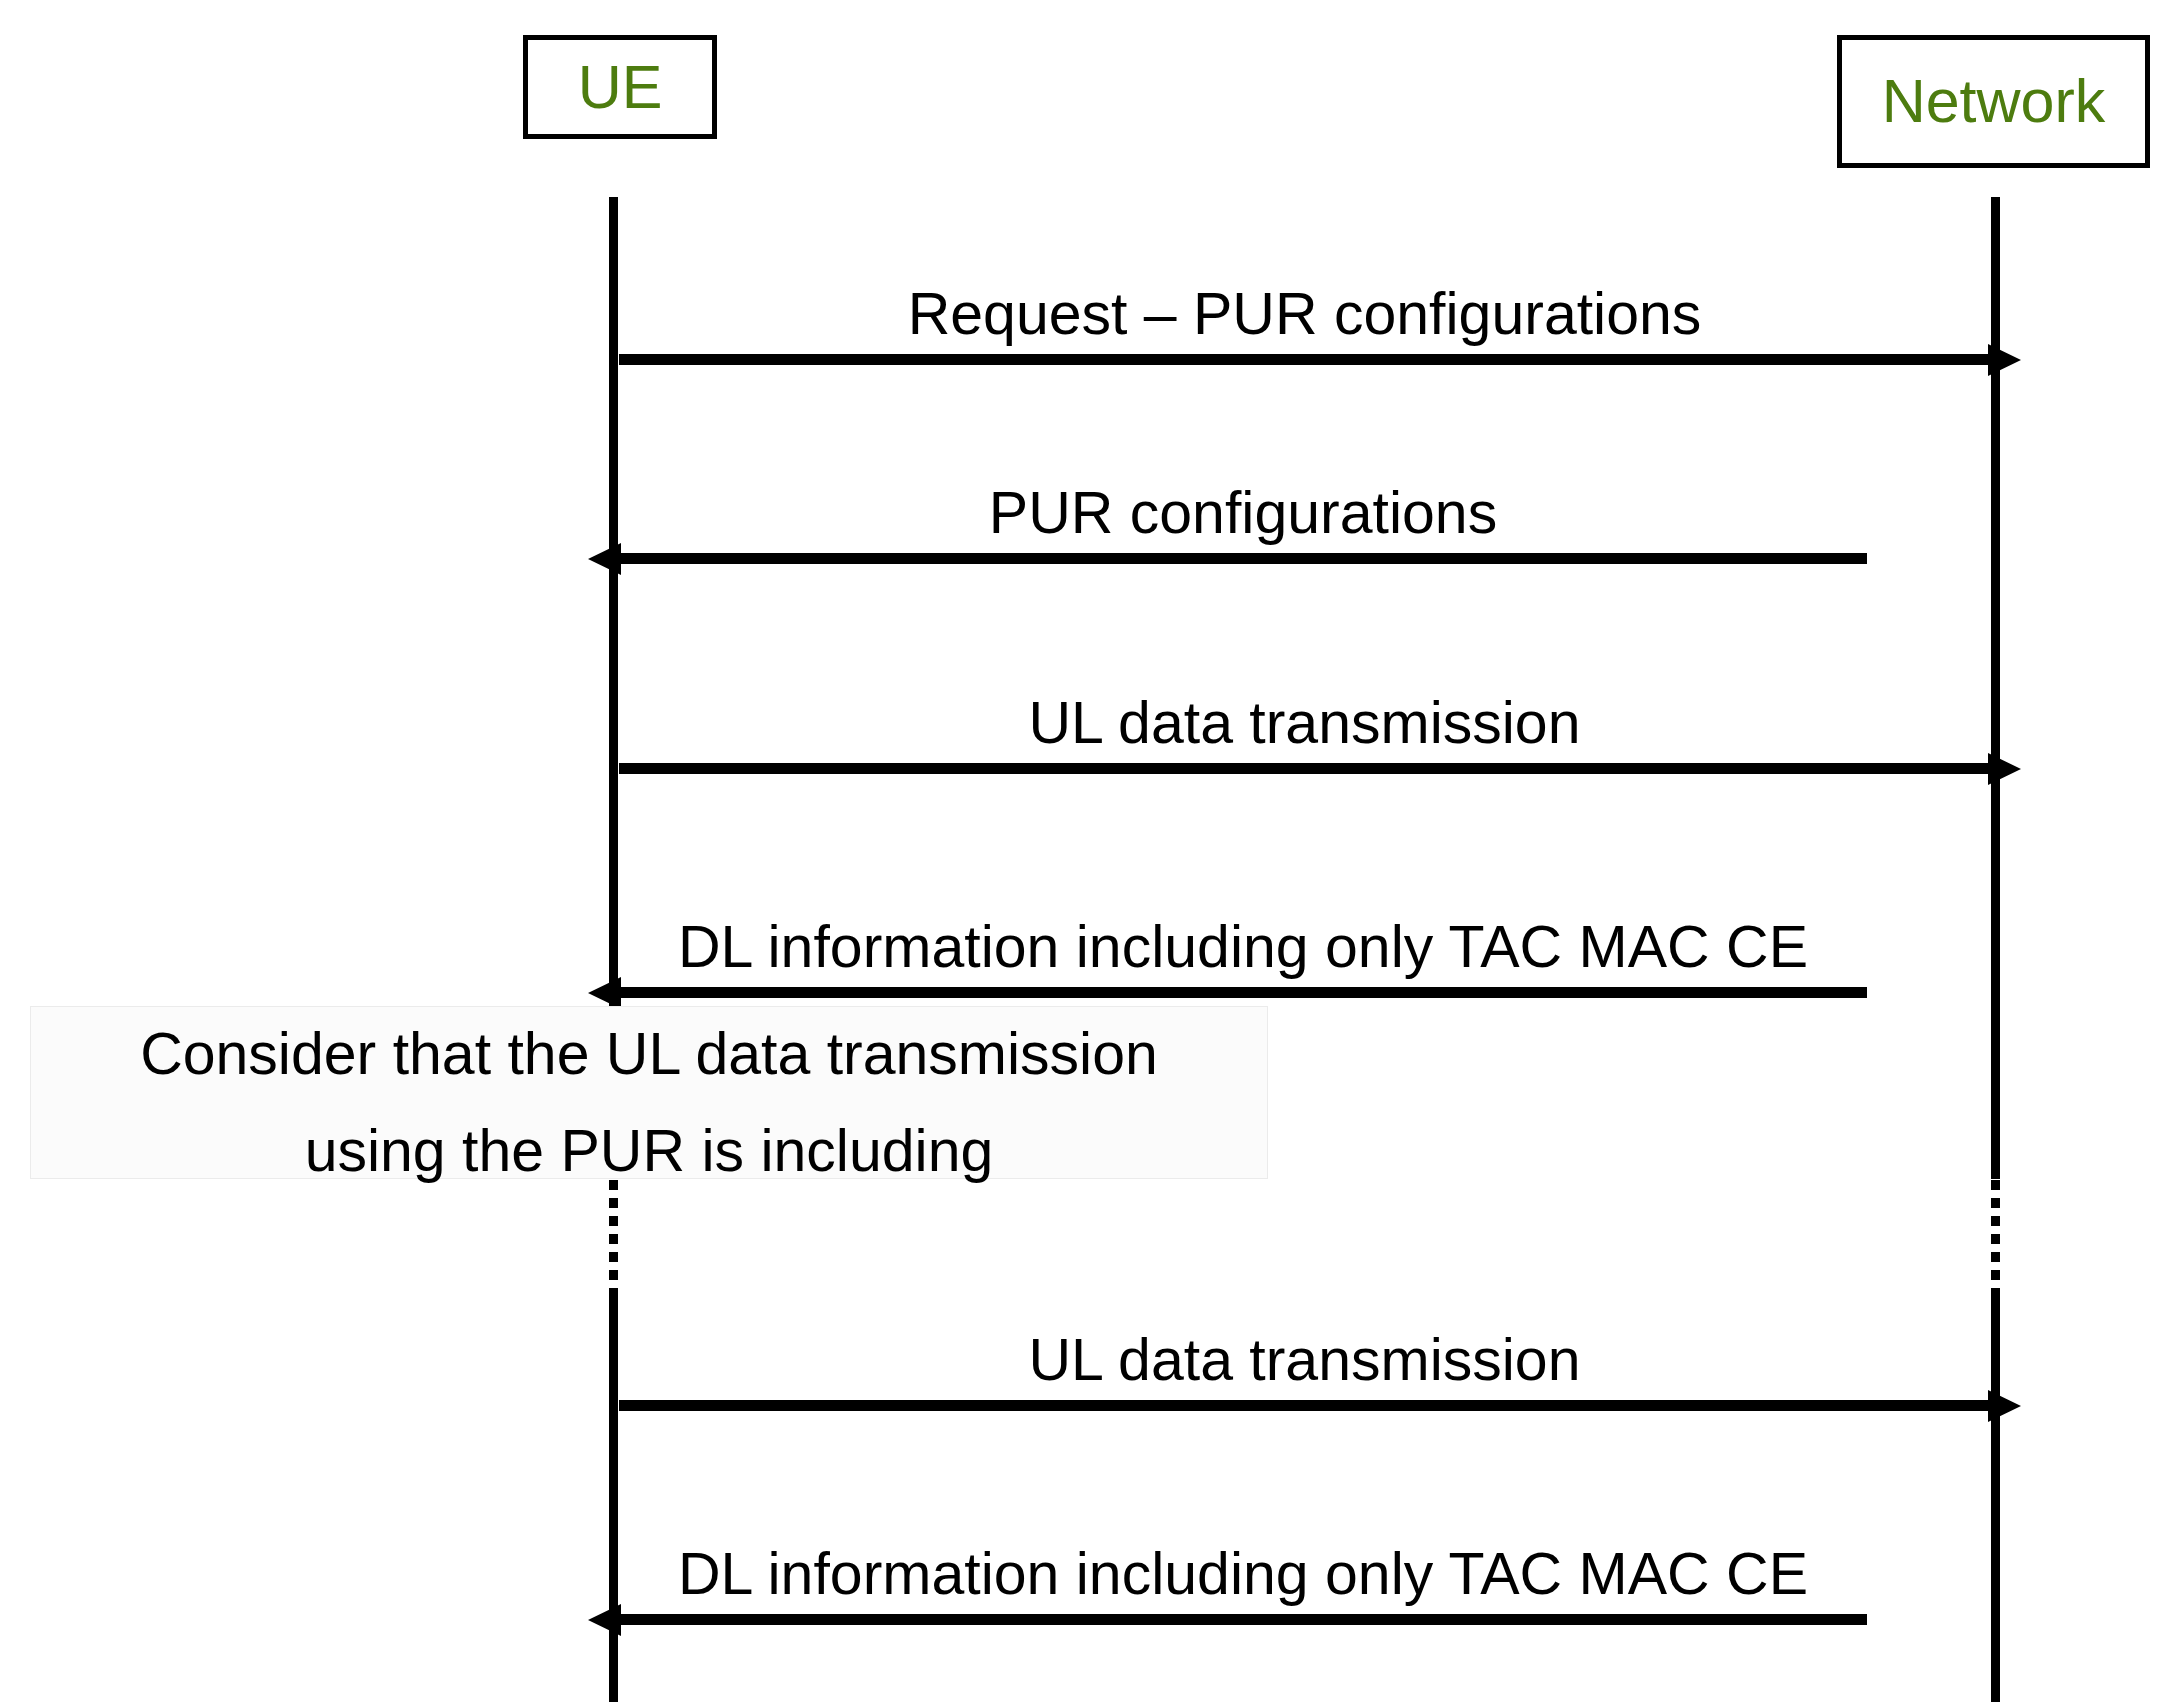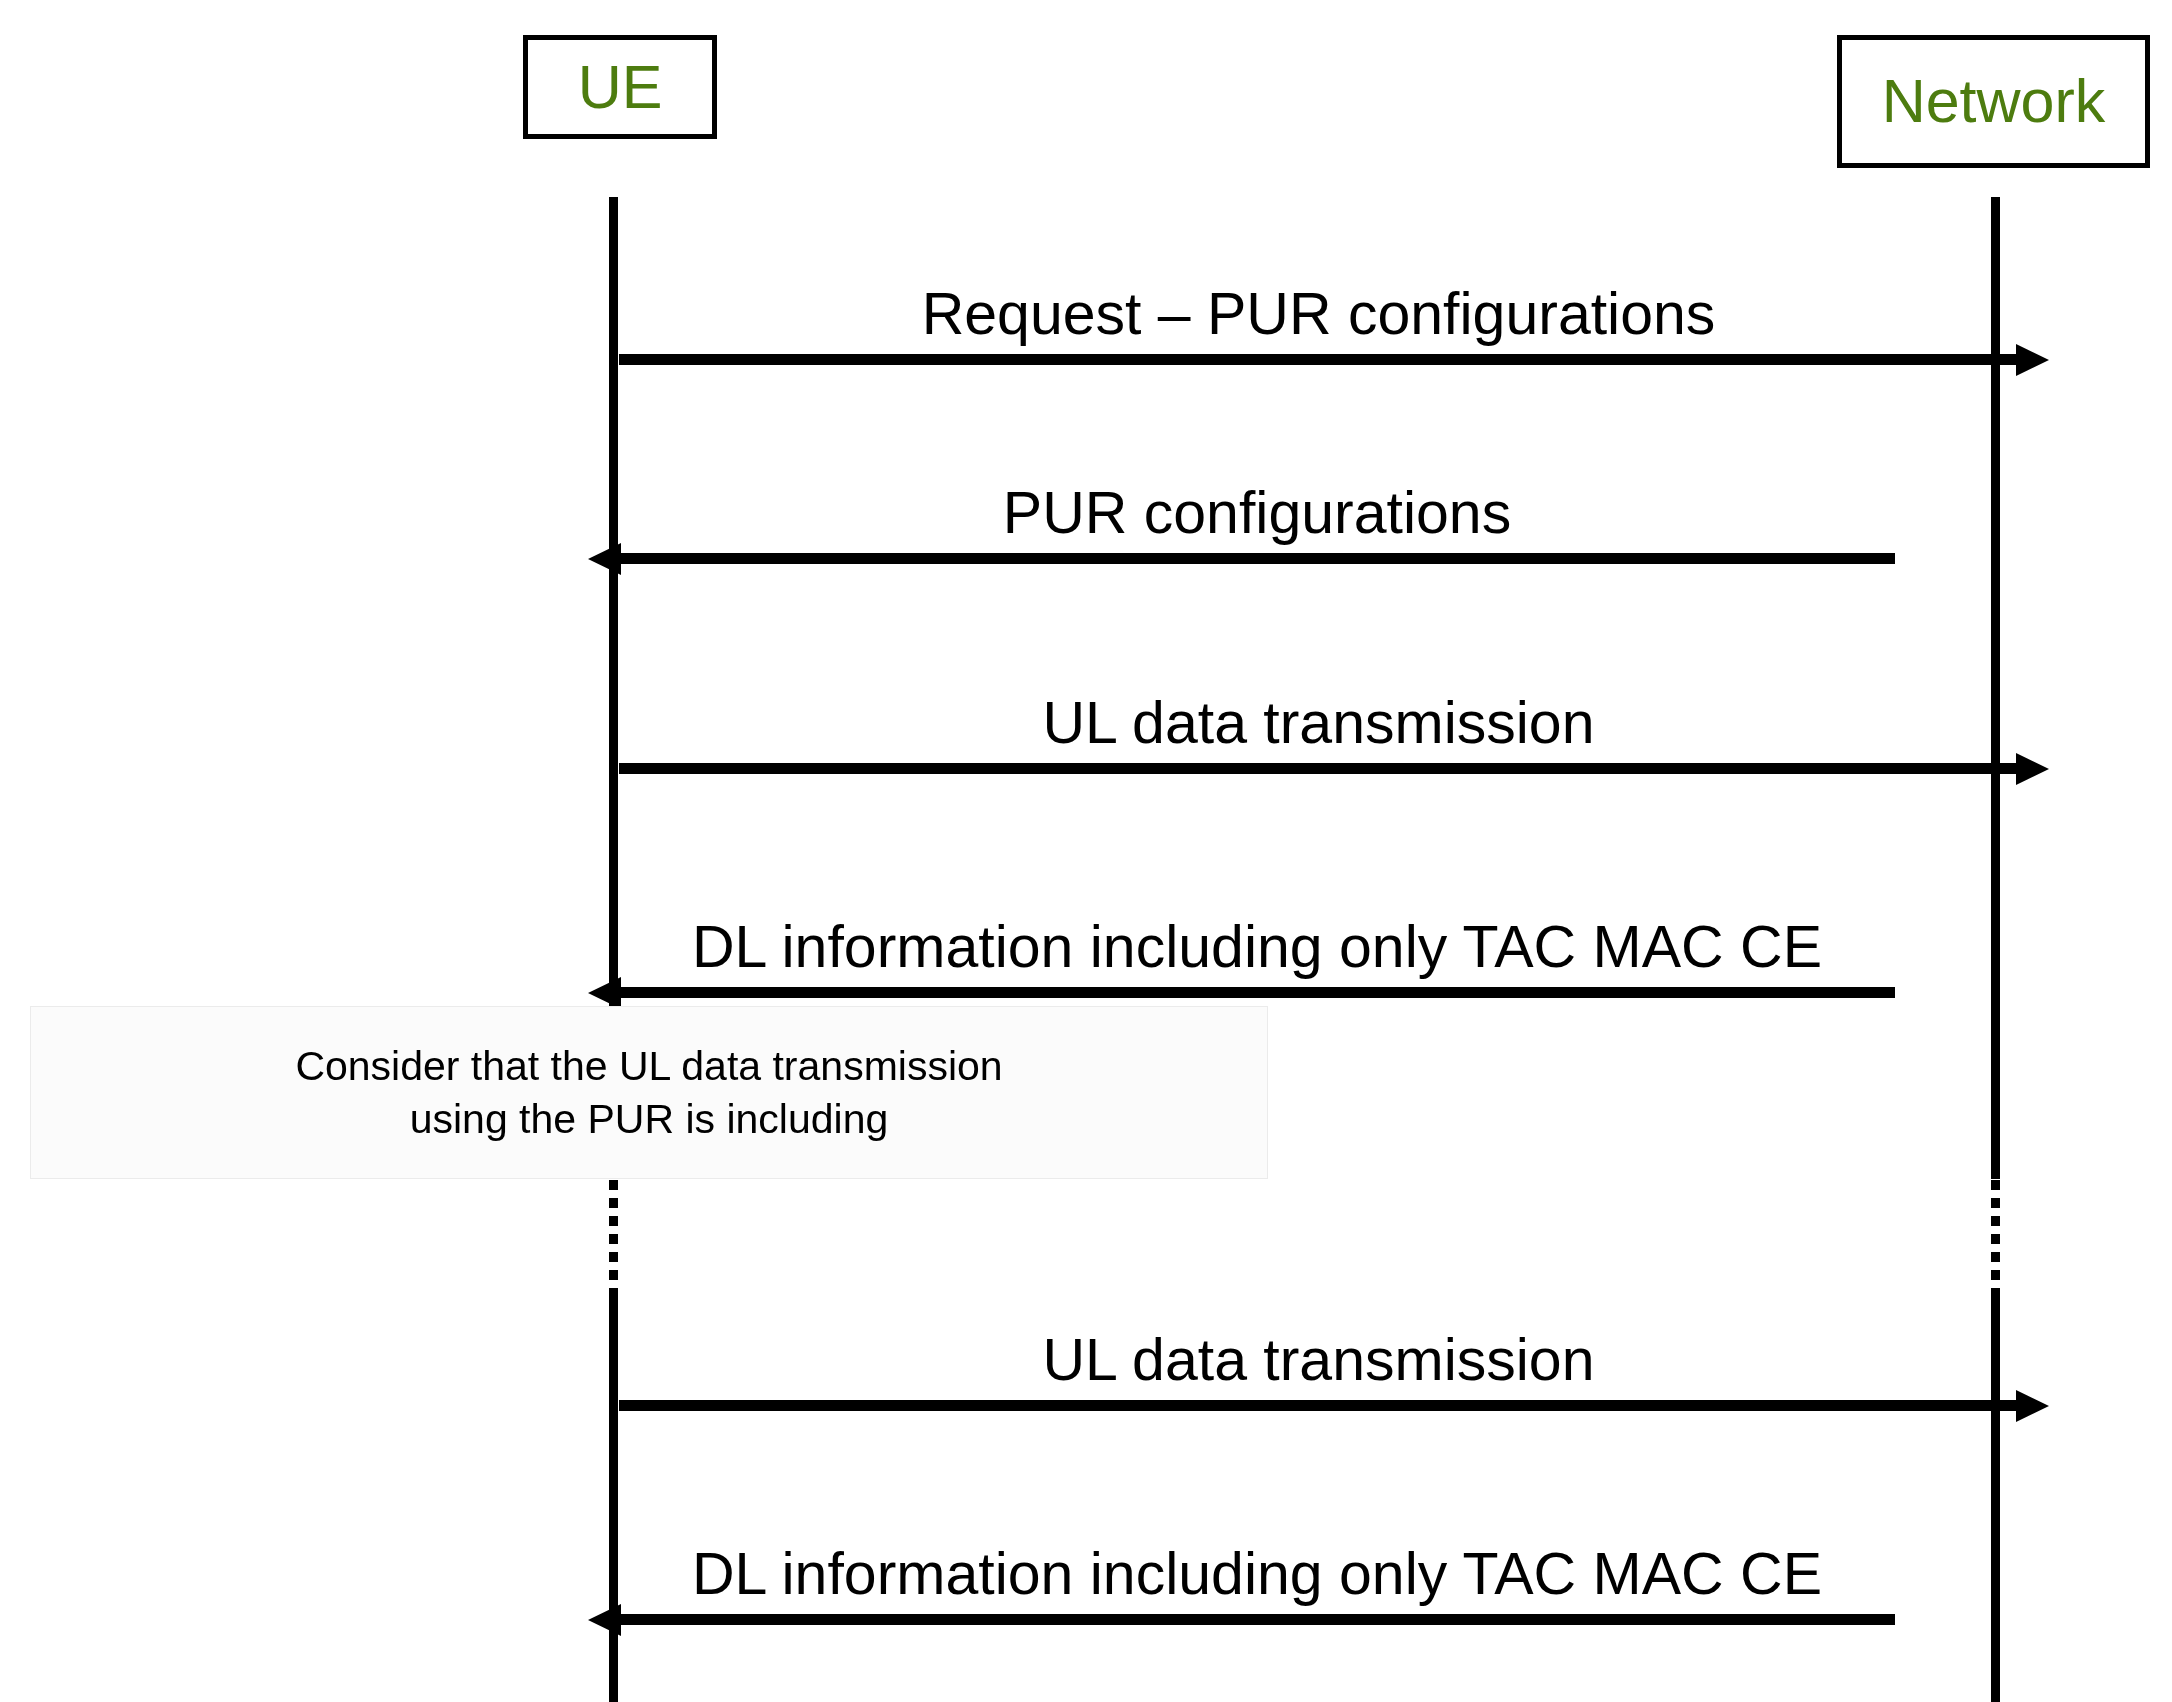"Request – PUR configurations" .message { padding-left: 28px -> none }
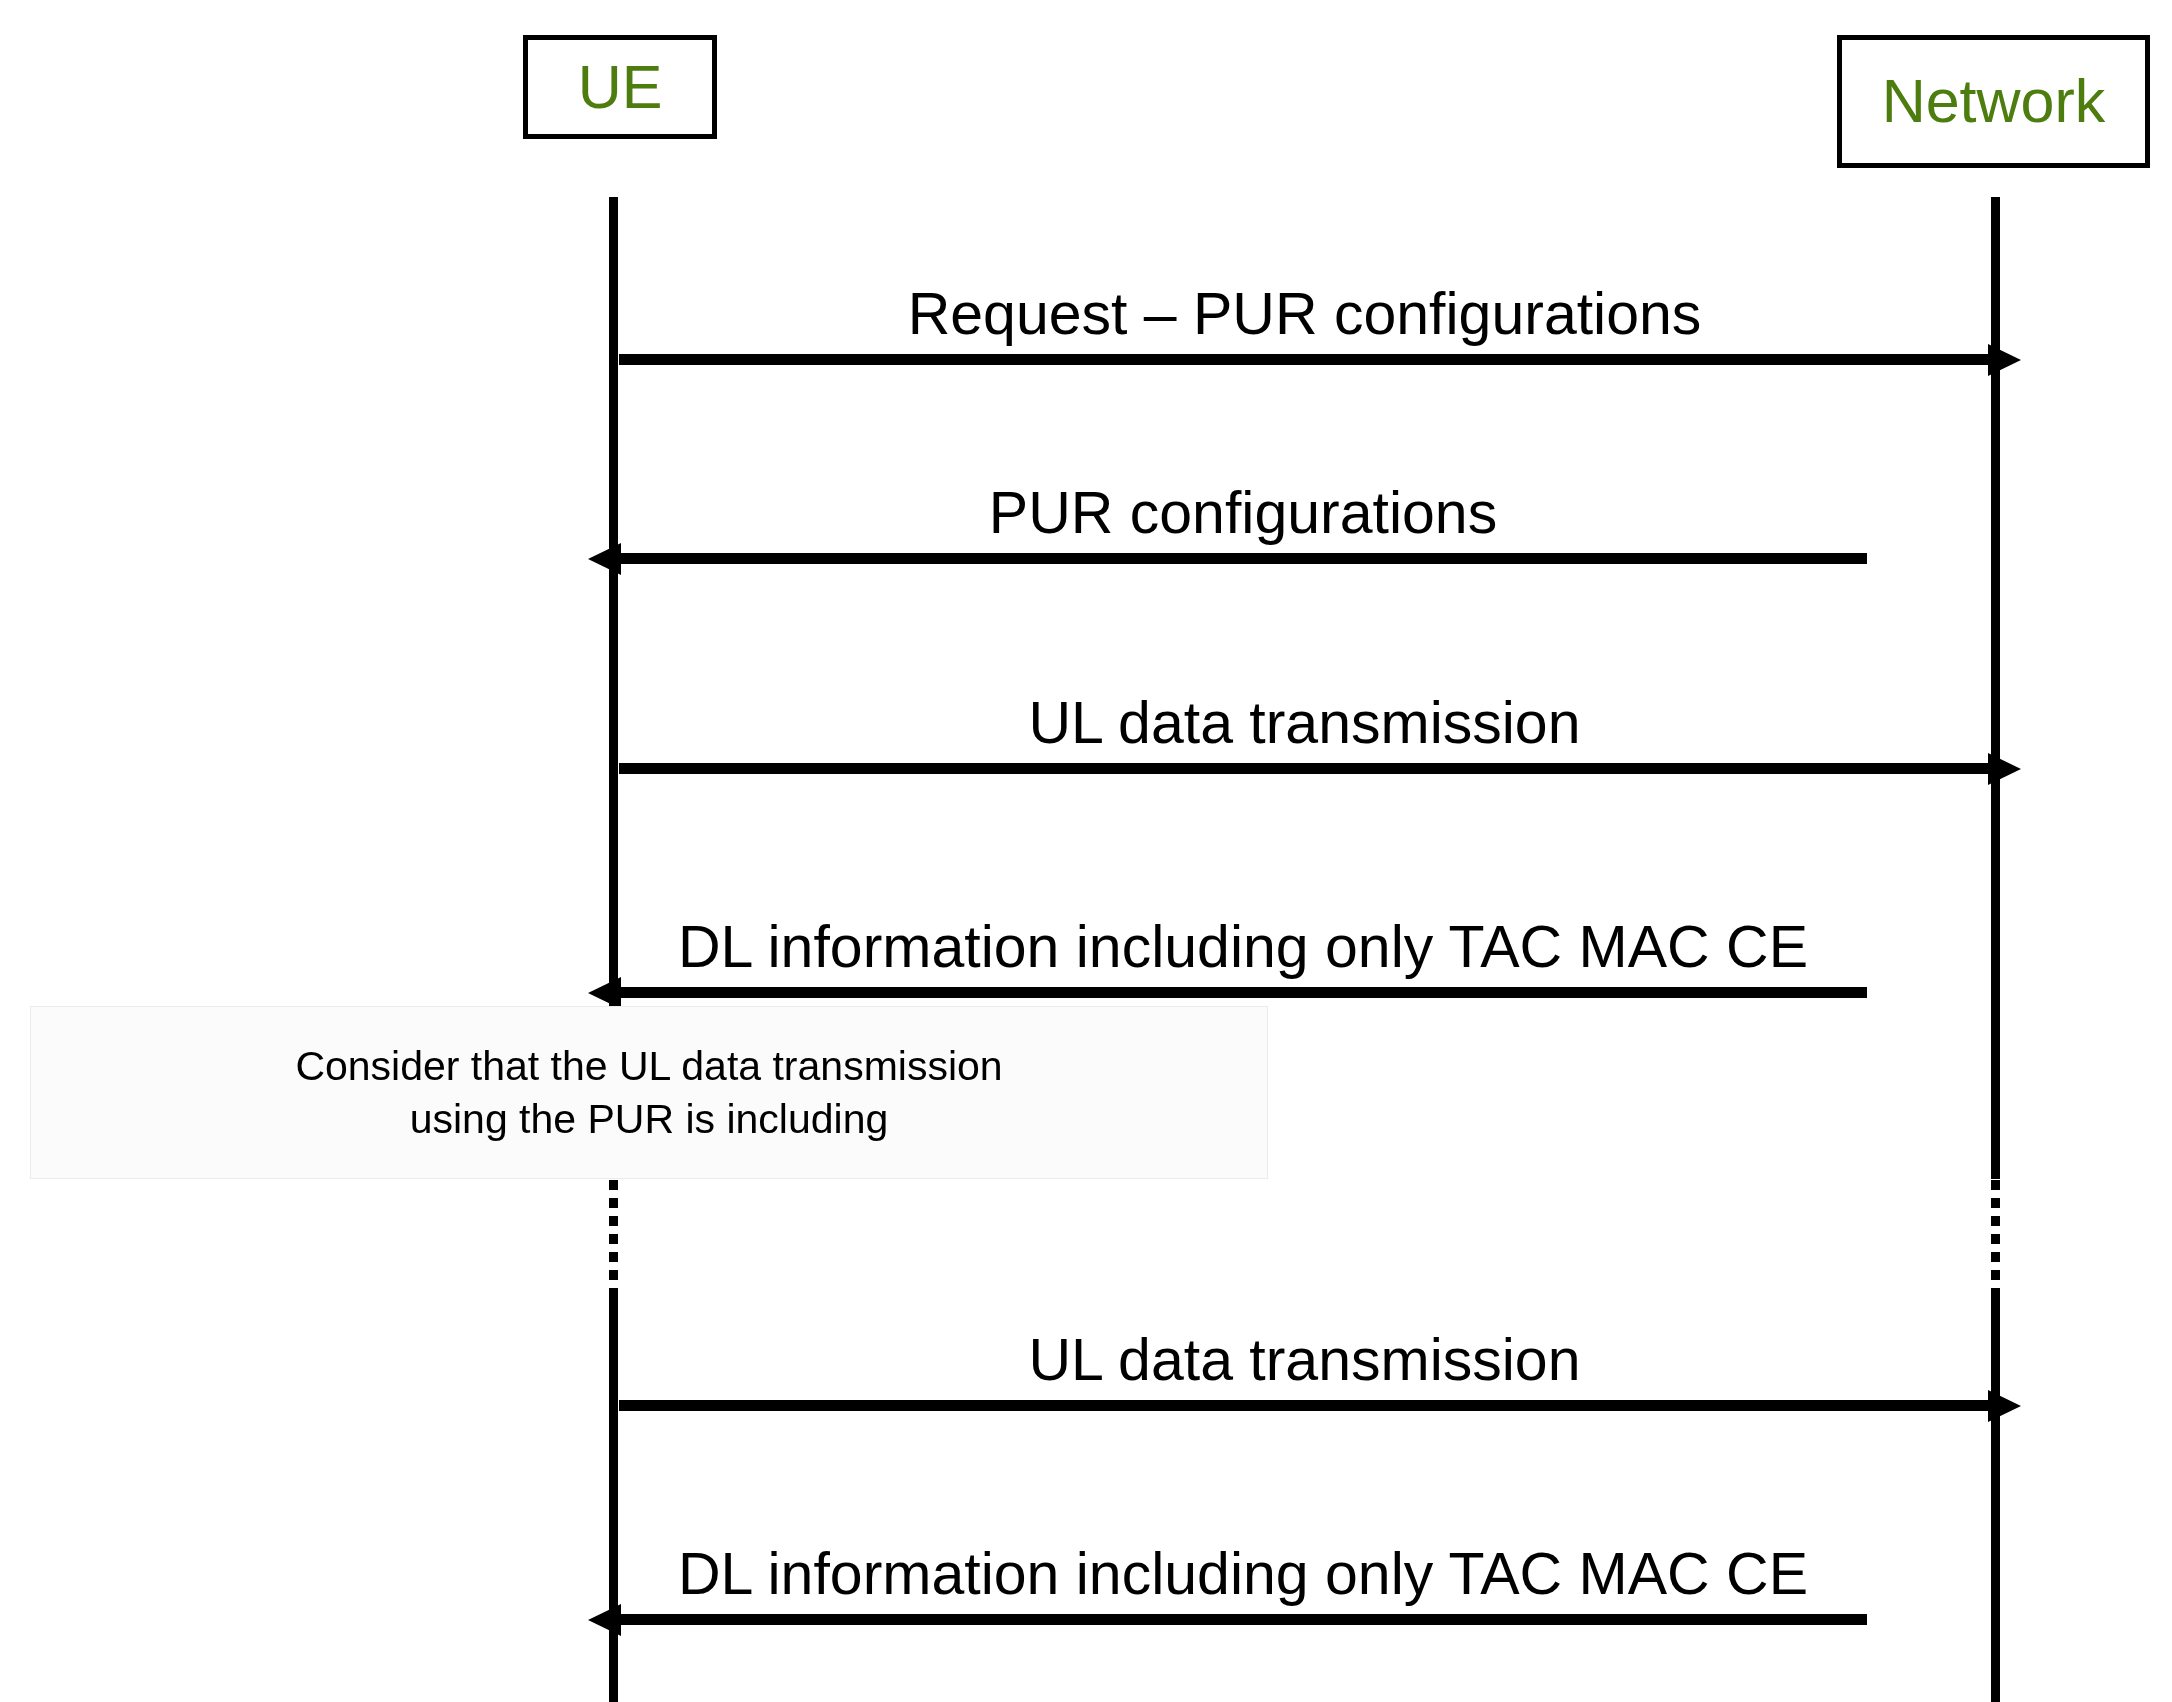"Consider that the UL data" .note-line { font-size: 41px -> 59px; margin-top: none -> 21px }
